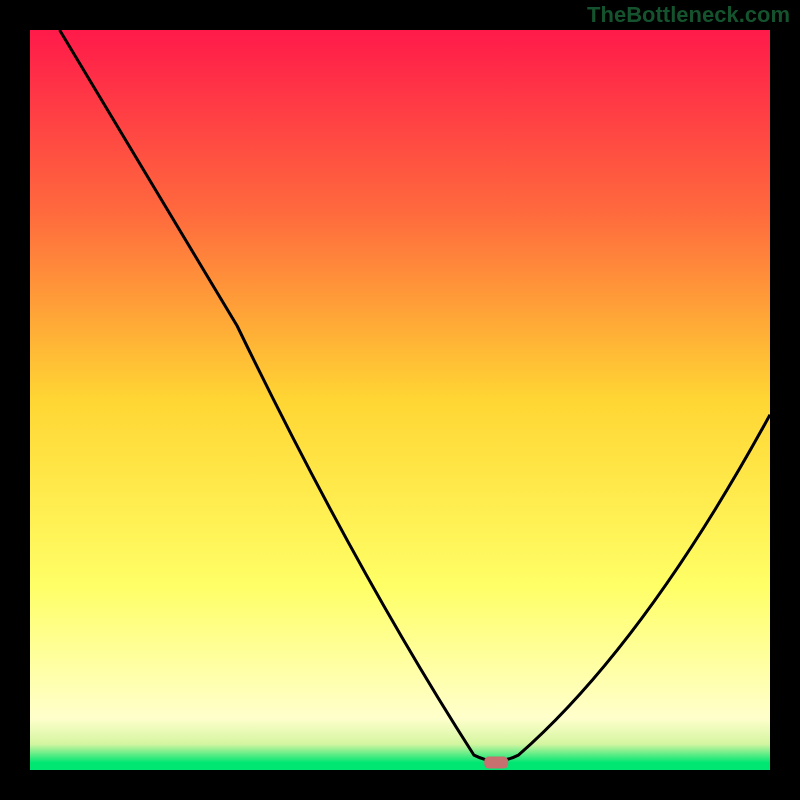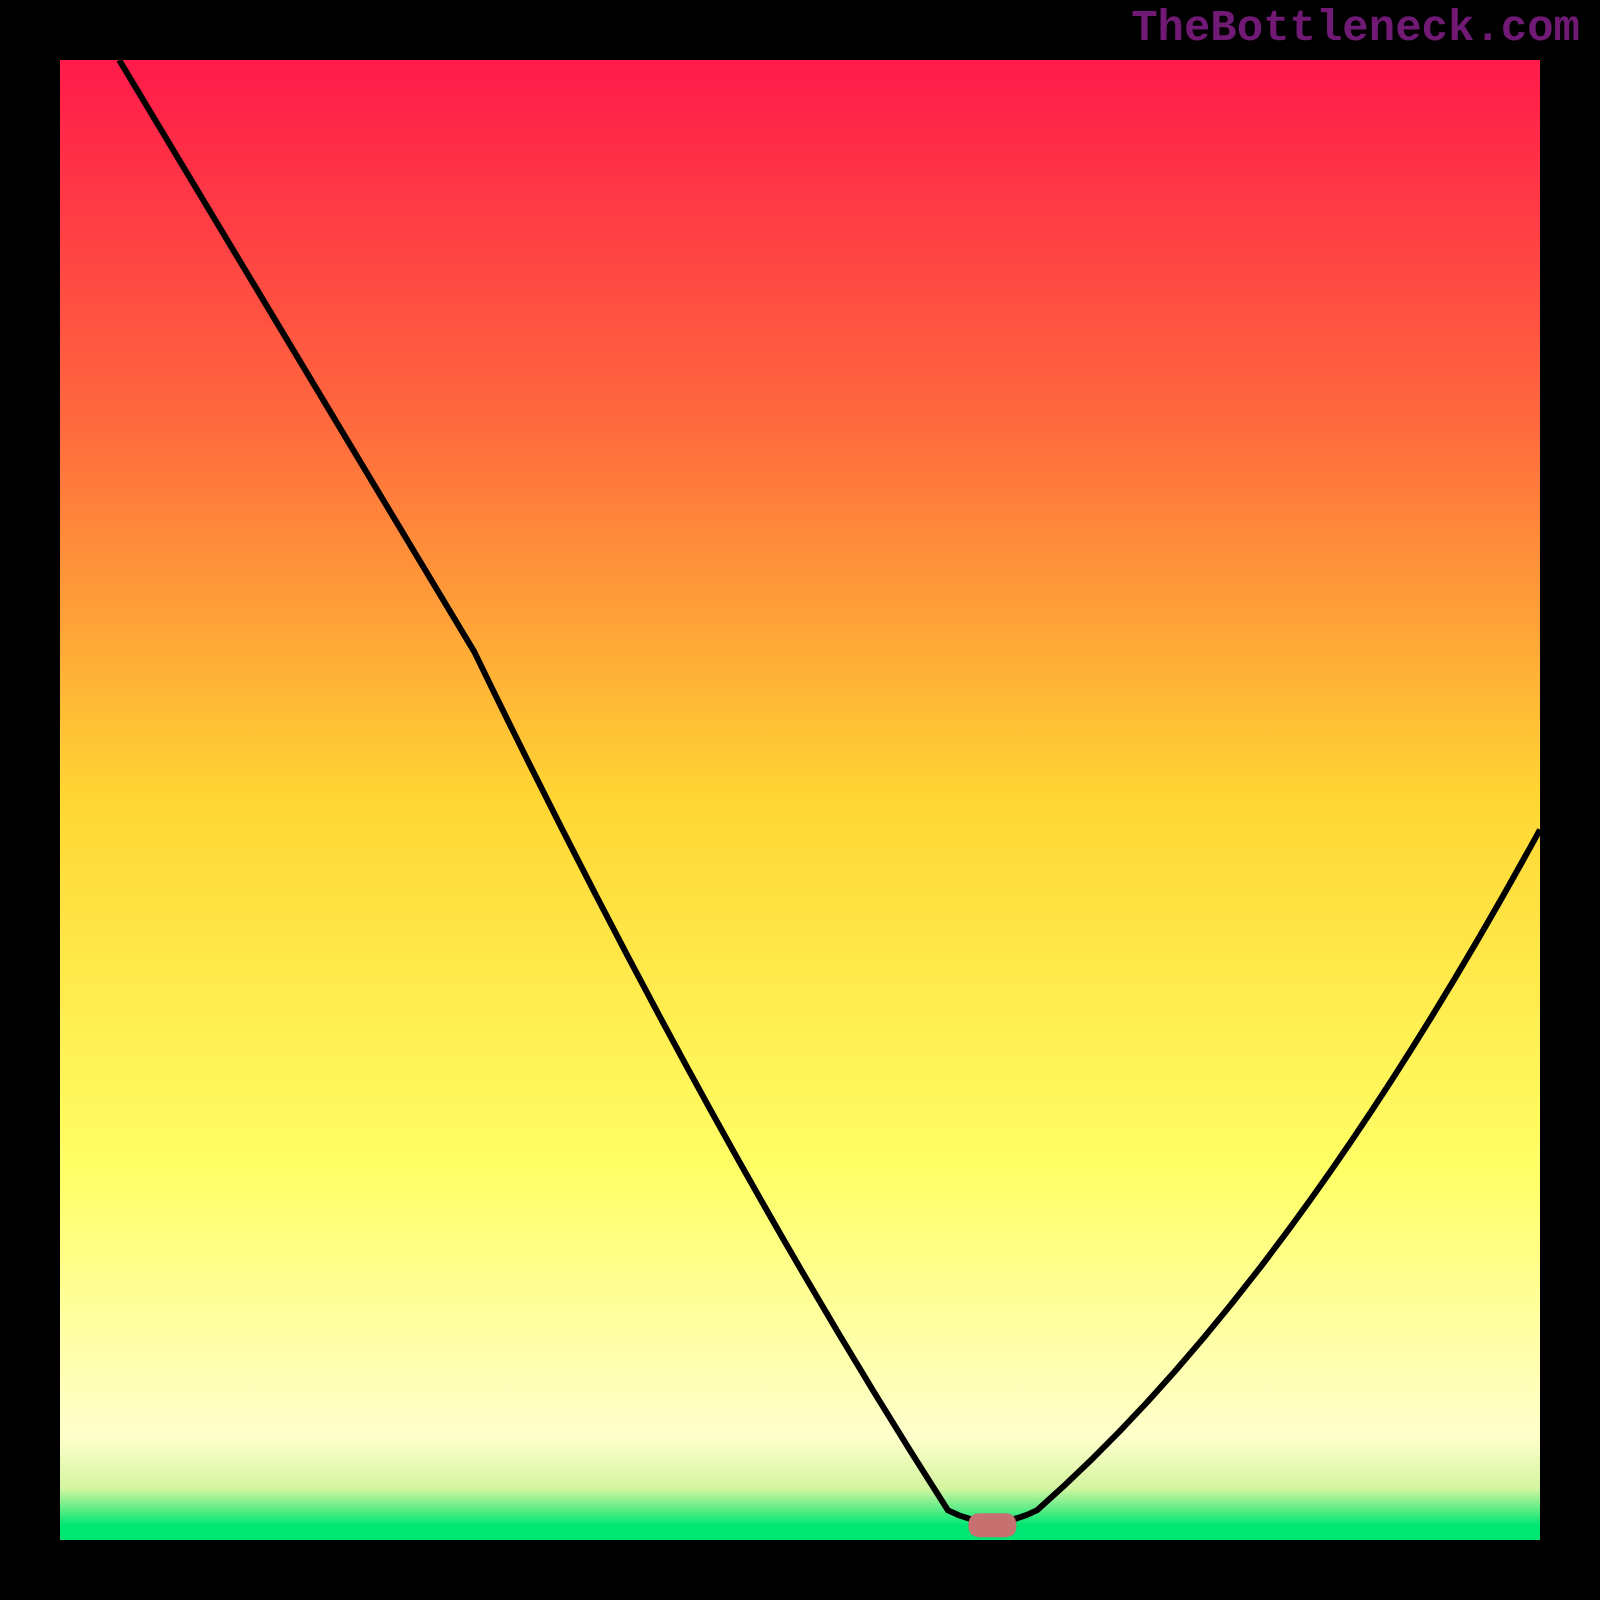"TheBottleneck.com" .watermark { color: #701a75 -> #14532d; font-family: Liberation Mono, monospace -> Liberation Sans, sans-serif }
